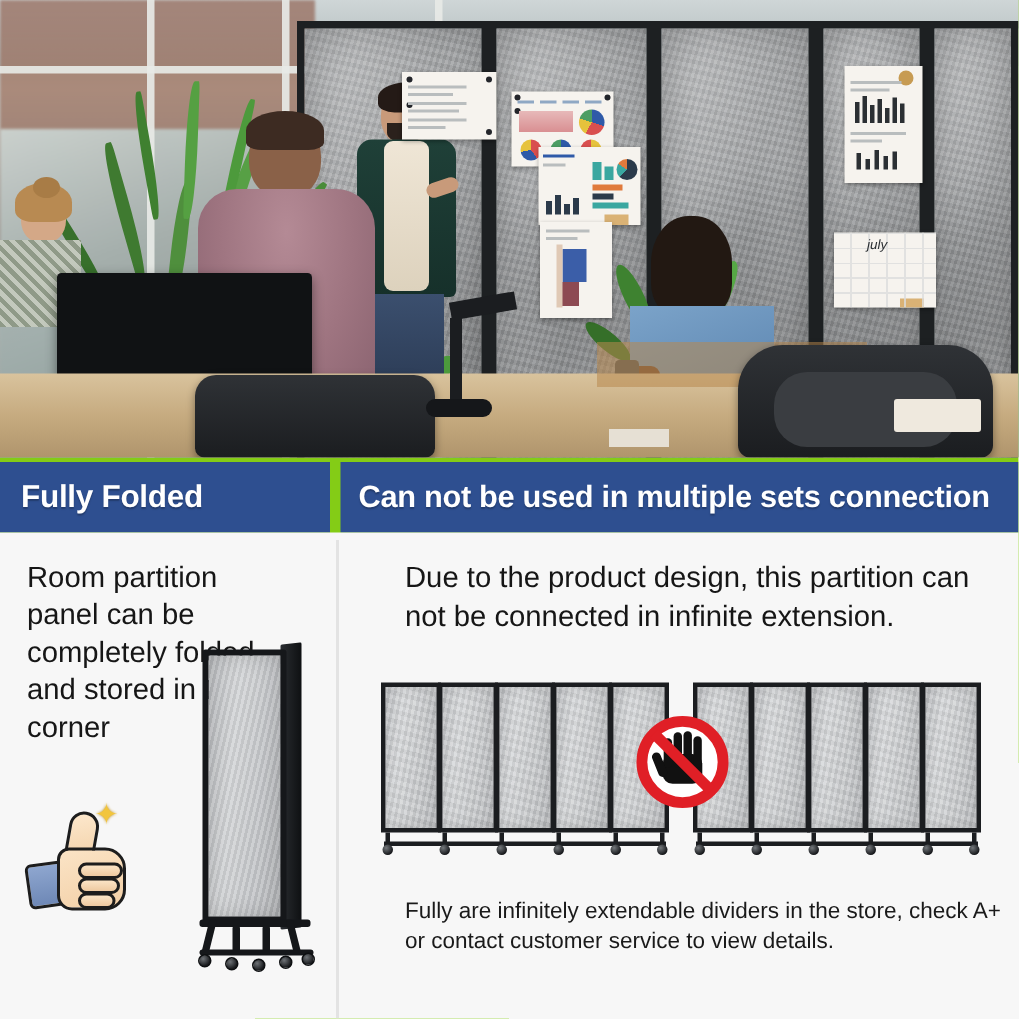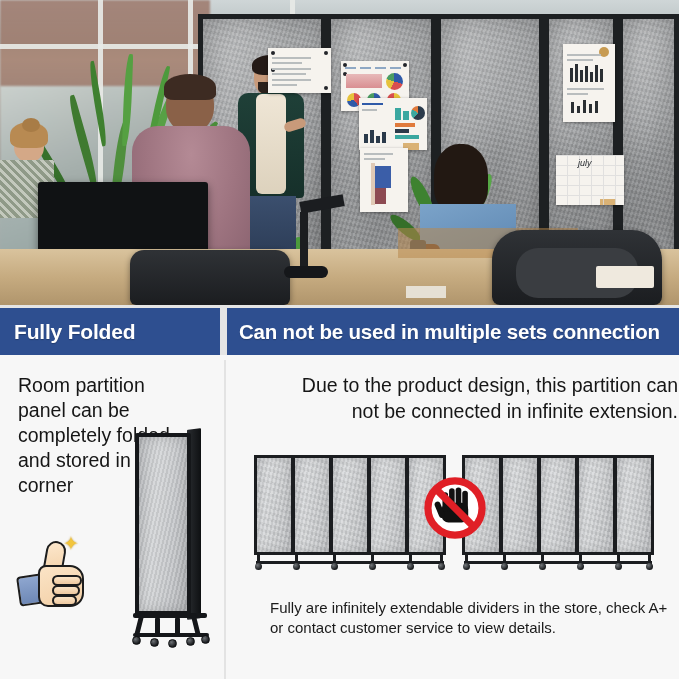"july" .page { background: #e5e5e5 -> #84cc16 }
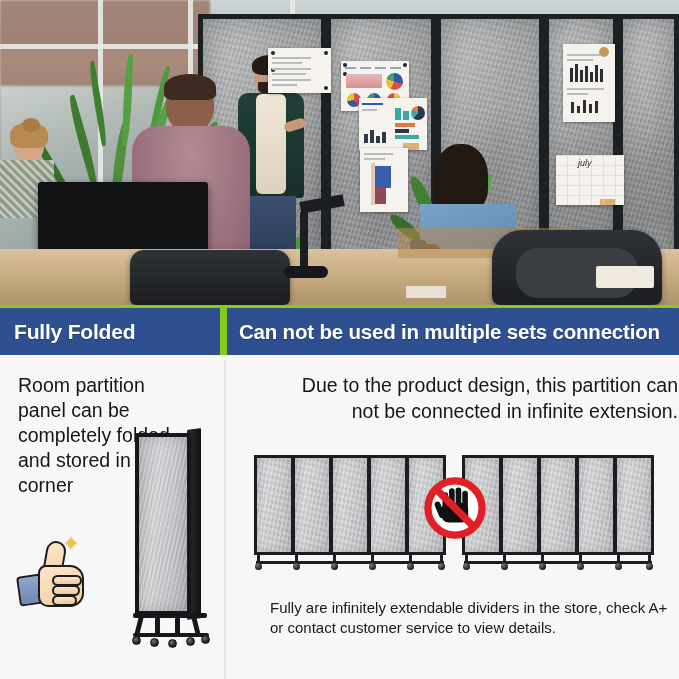"Due to the product design," .txt-r { left: 60px -> 44px; text-align: right -> none }
